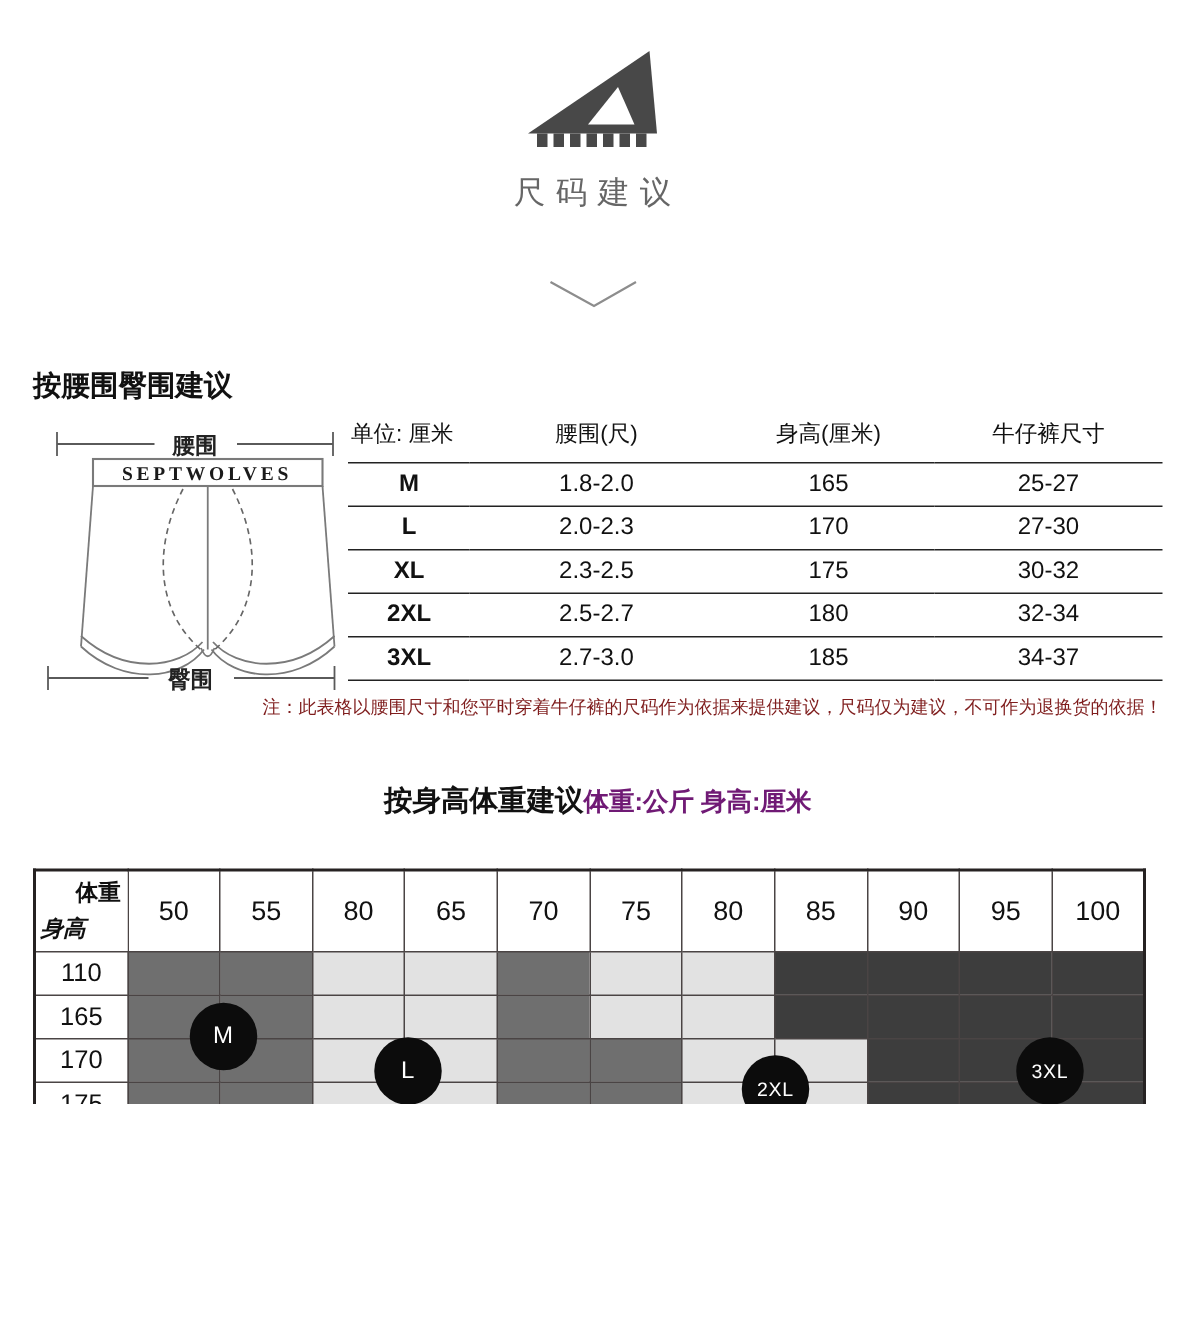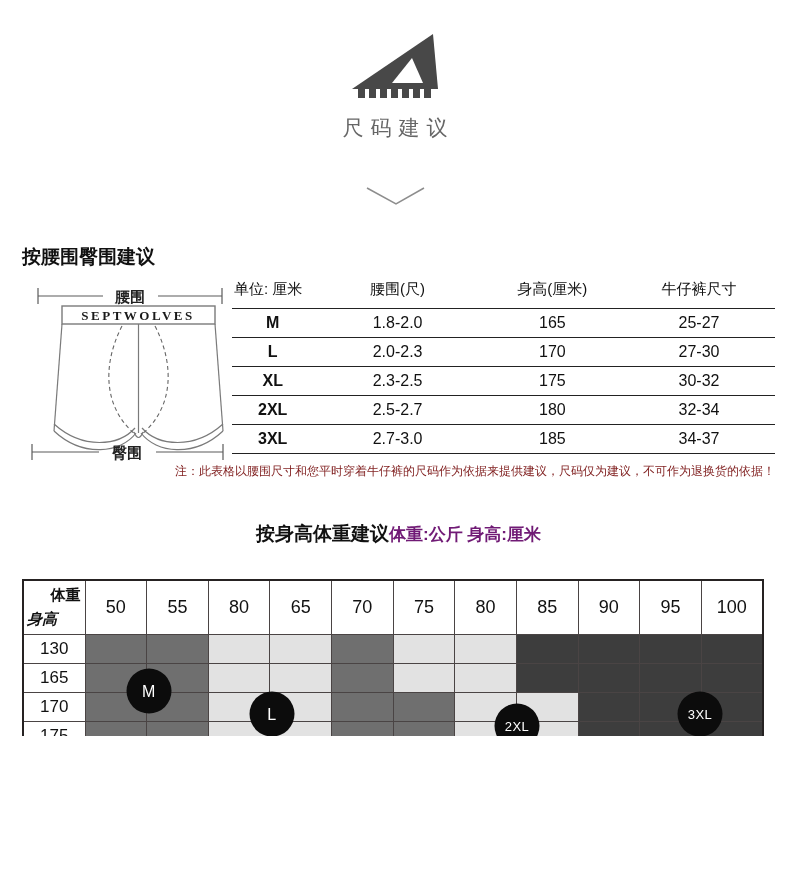"130" th { text: 130 -> 110 }
